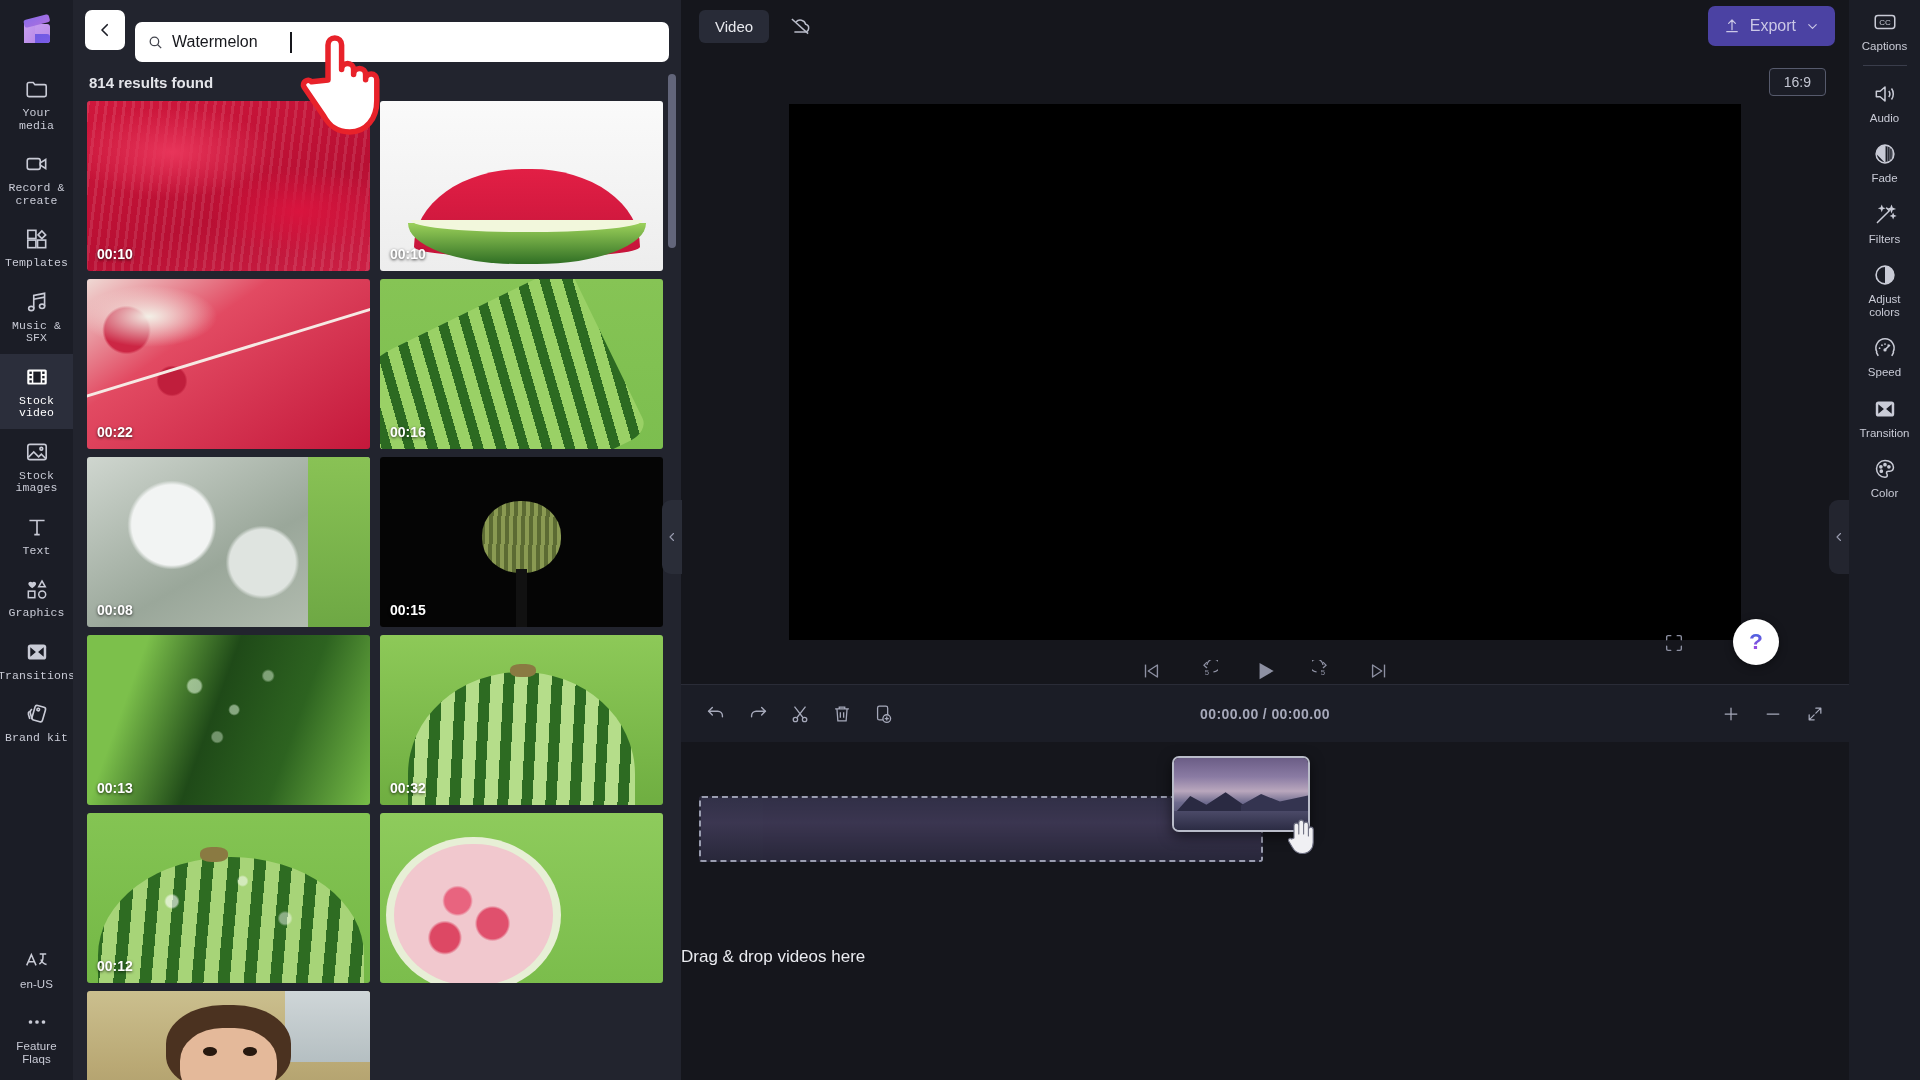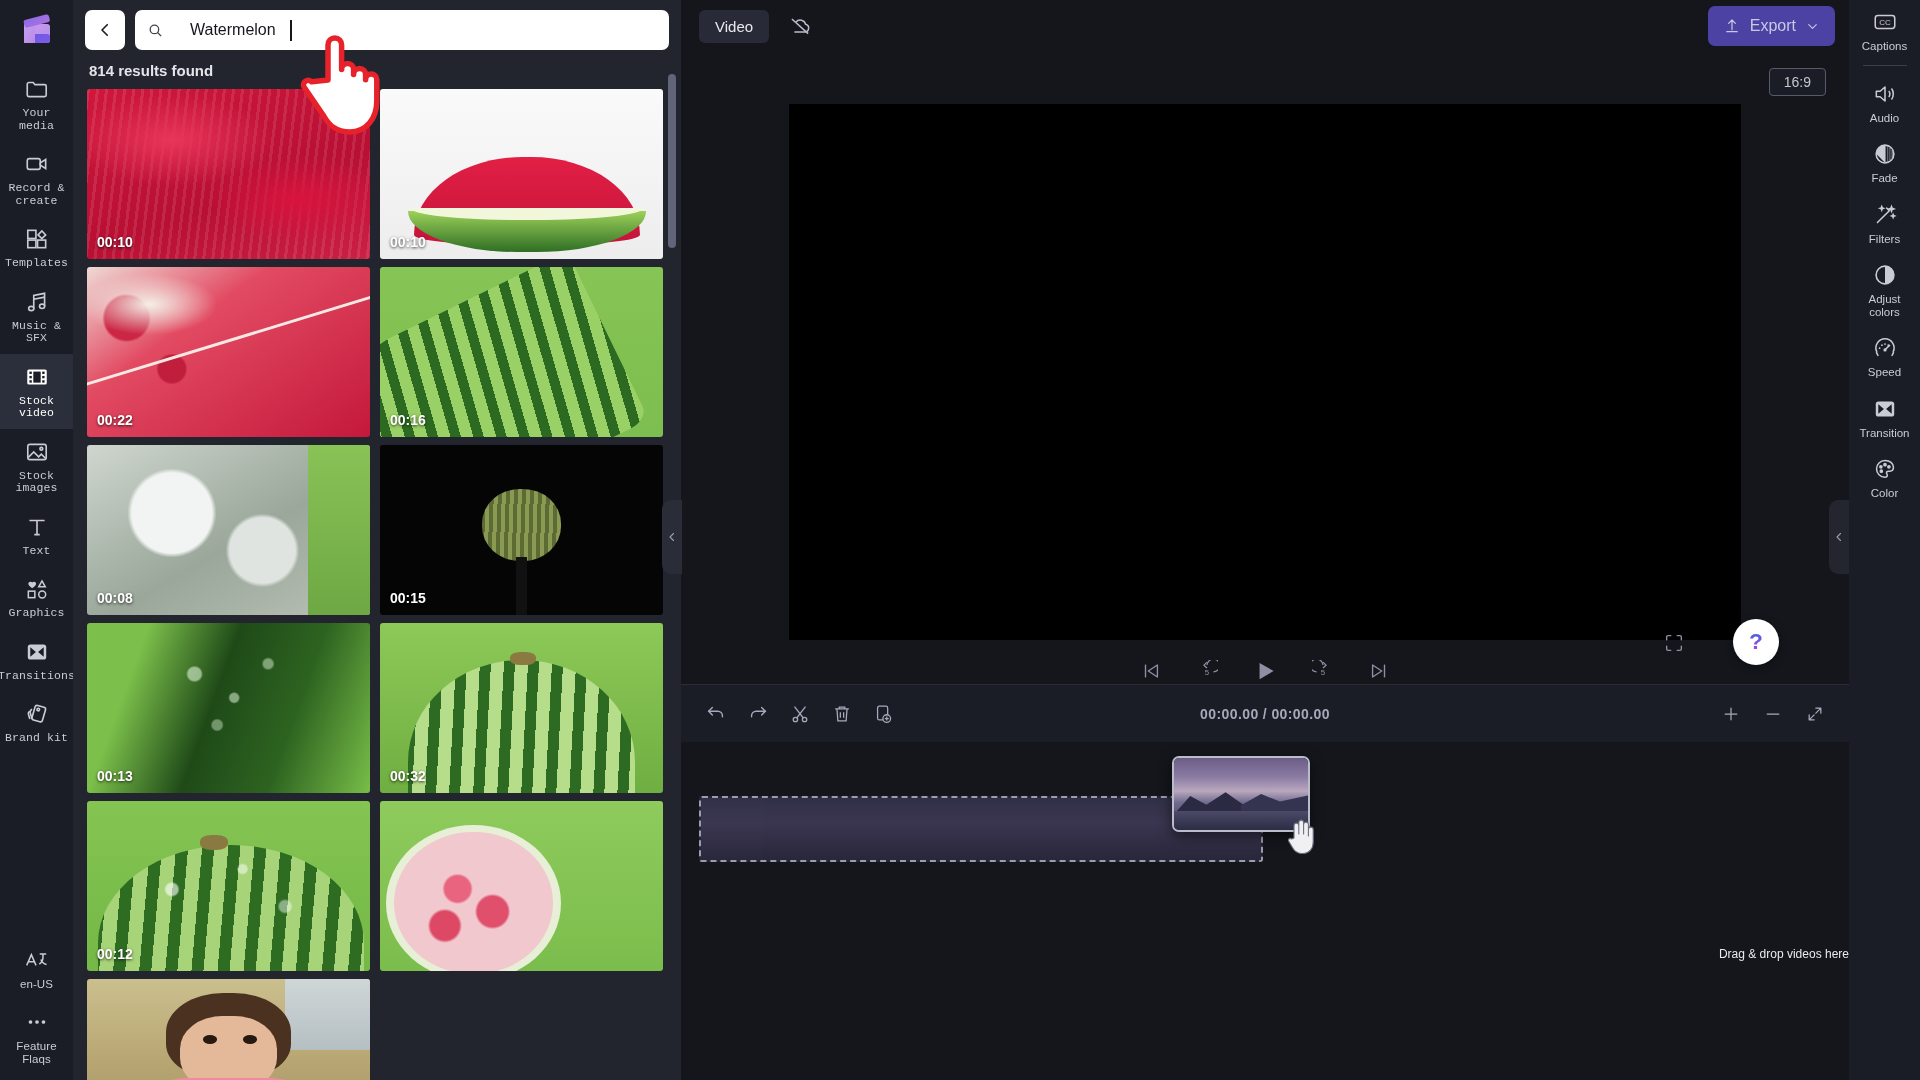"Watermelon" .search-wrap { gap: 26px -> 8px; margin-top: none -> 12px }
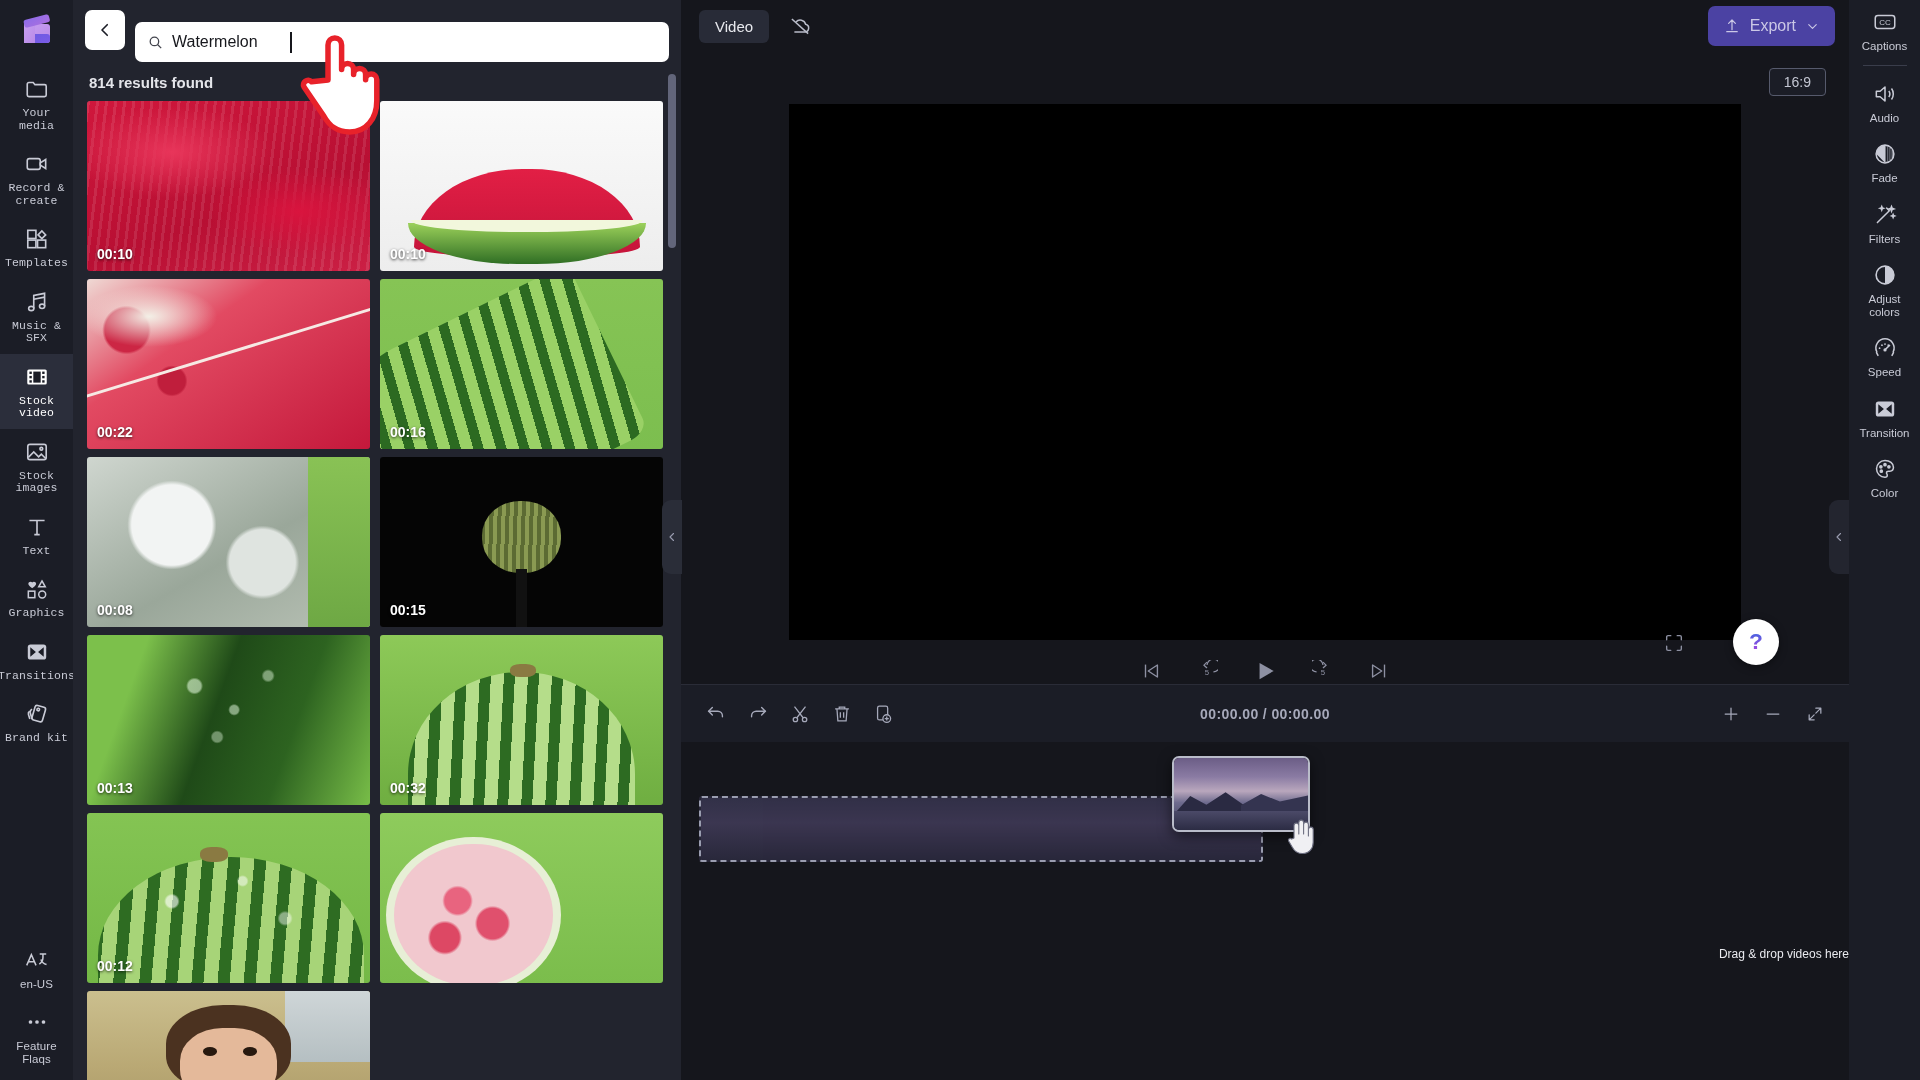"Drag & drop videos here" .drop-text { font-size: 12px -> 17px; text-align: right -> left }
